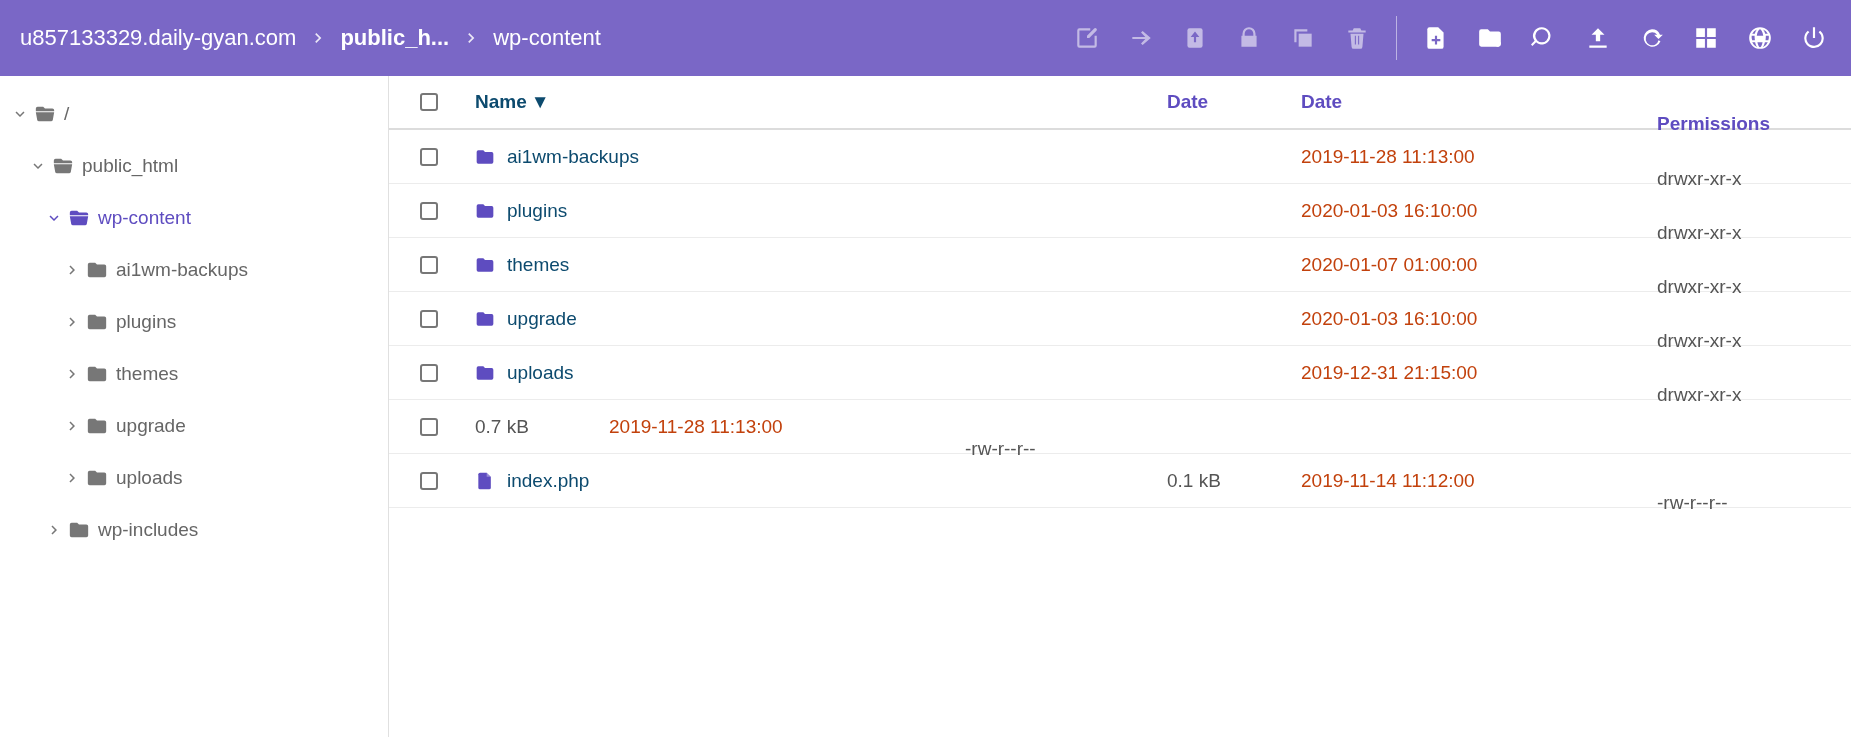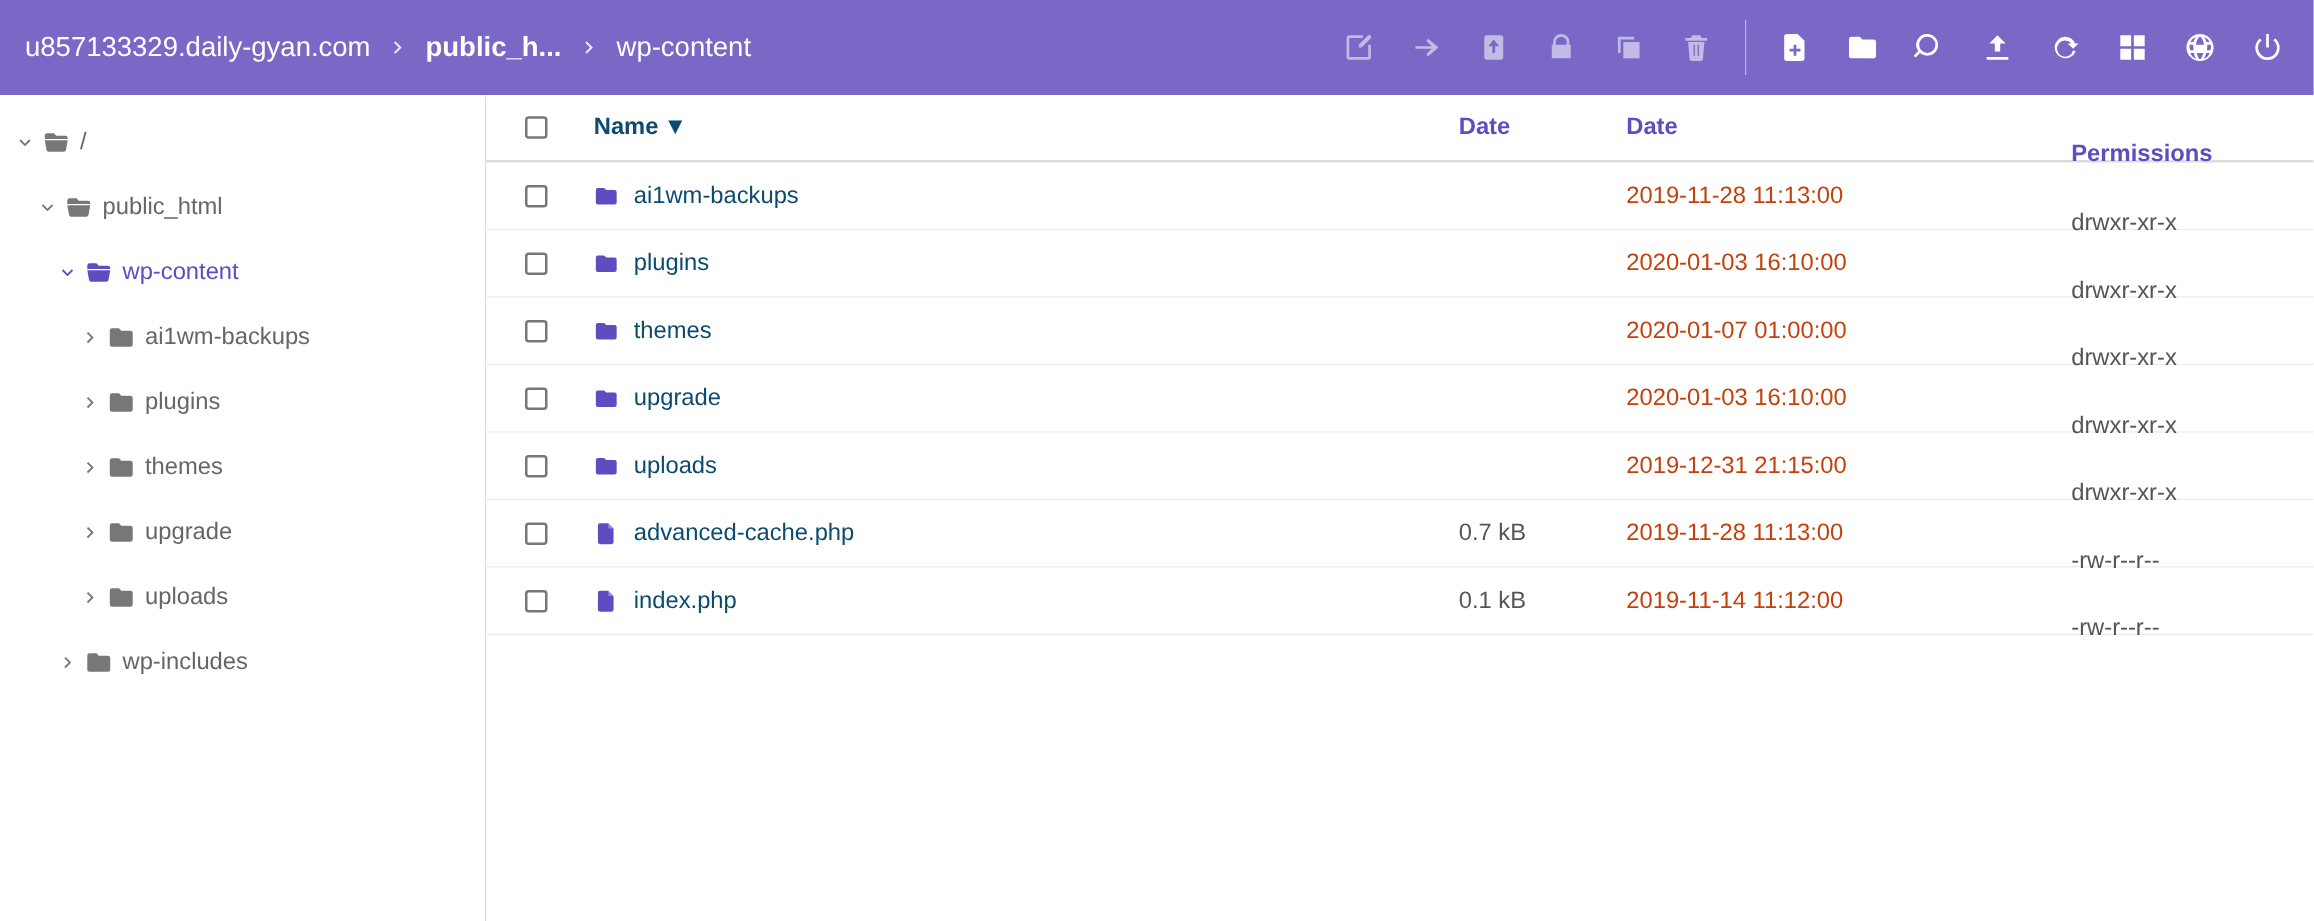"advanced-cache.php" div.cell { html: <div> <span> <svg> <path></path> <path></path> </svg> </span> <span>advanced-cache.php</span> </div> -> none }
